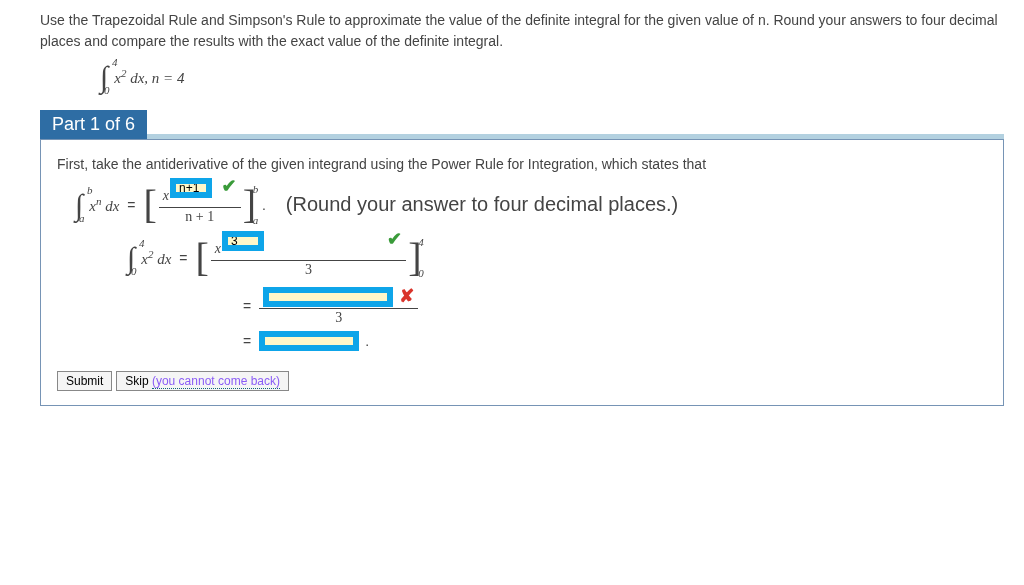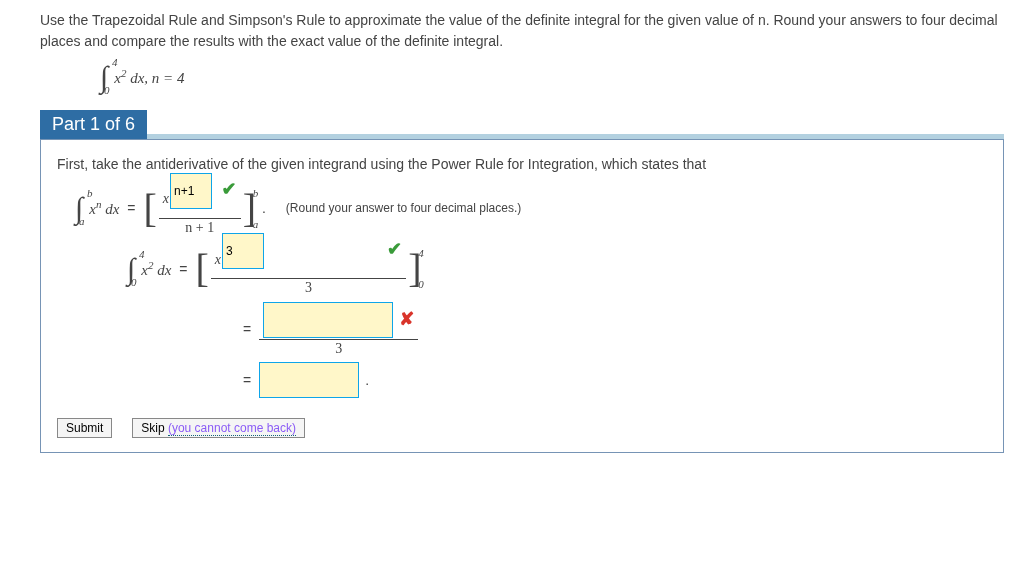"n+1" input.box { border: 1px solid #0ea5e9 -> 6px solid #0ea5e9; height: 36px -> 20px }
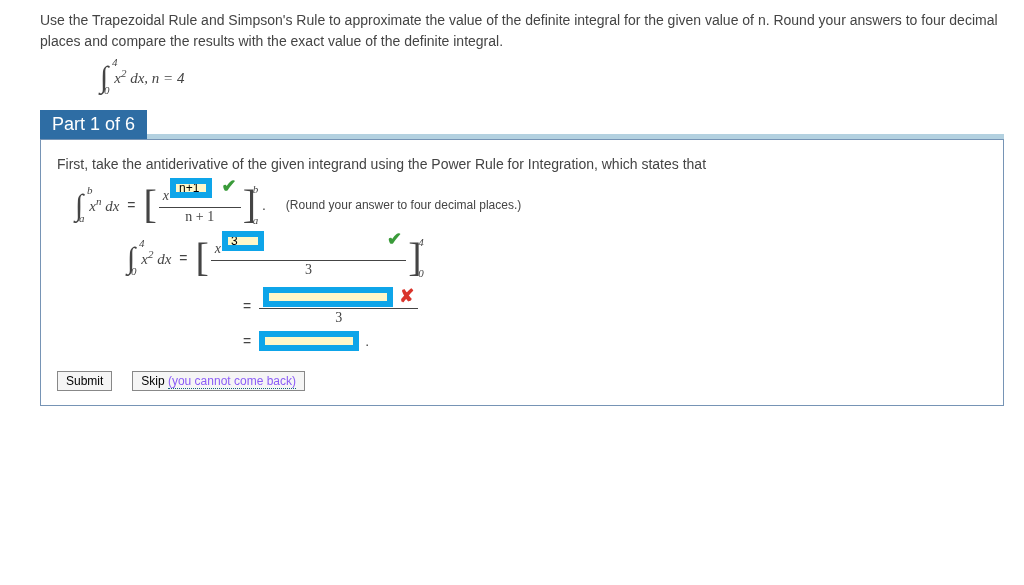"(Round your answer to four" .round-note { font-size: 12px -> 20px }
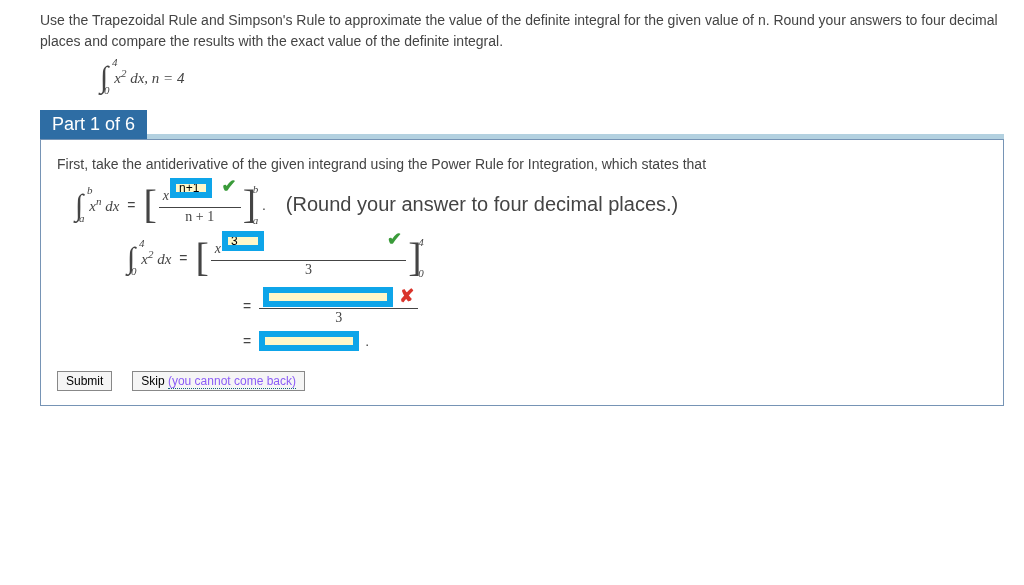"Submit" .btn { margin-right: 16px -> 0 }
